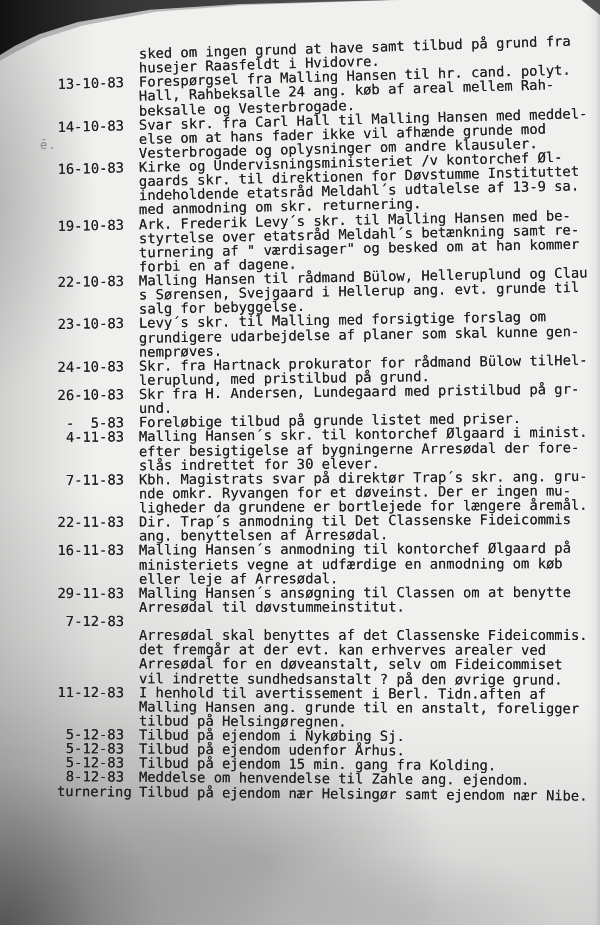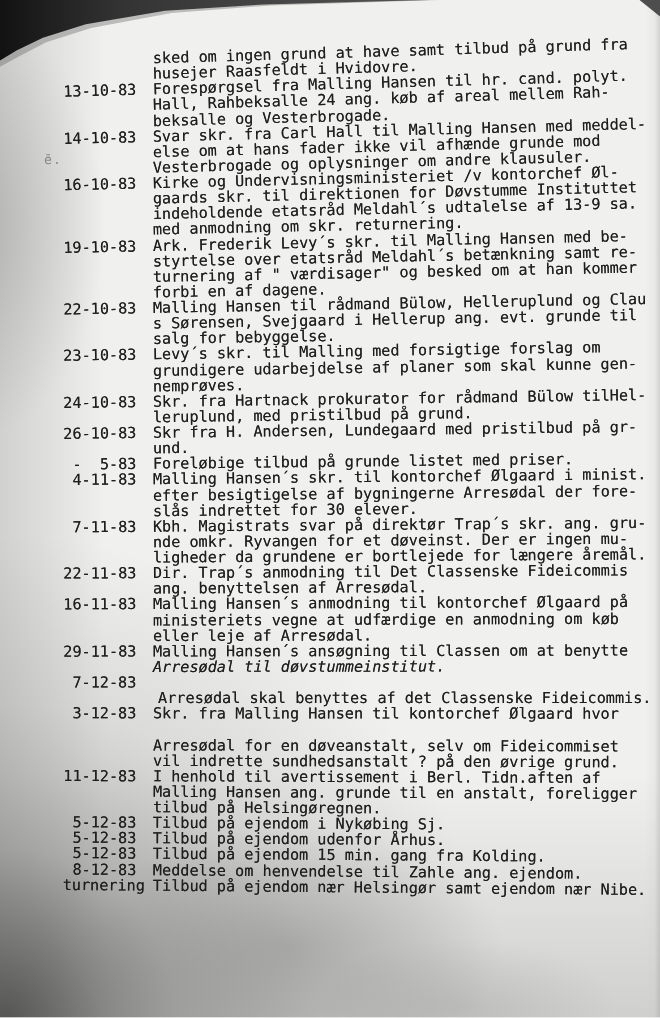"Arresødal til døvstummeinstitut." div.row { font-style: italic -> none }
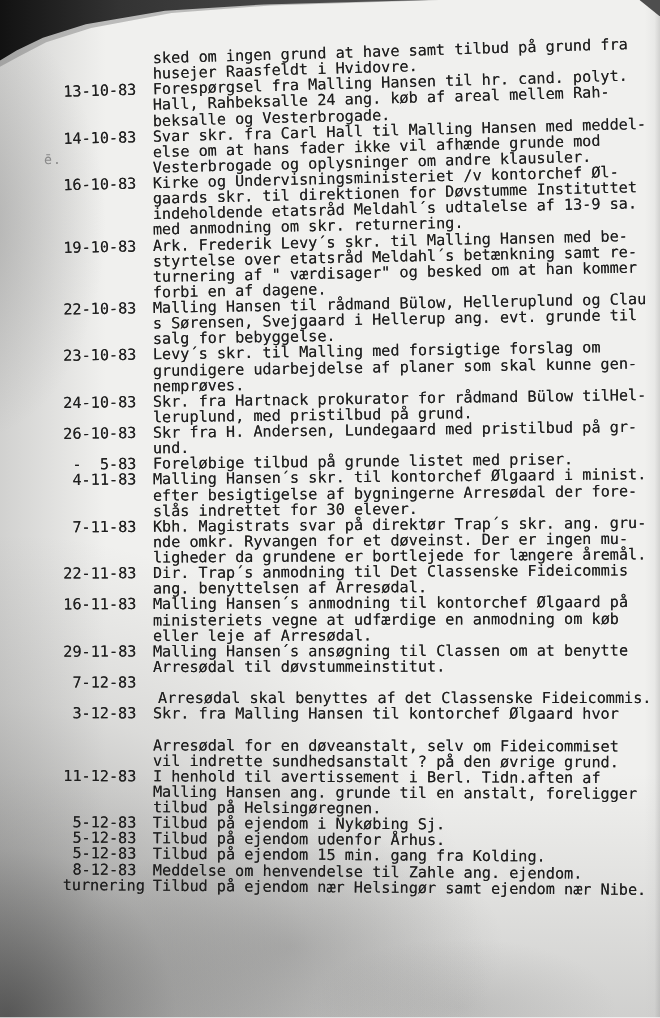"Arresødal skal benyttes af det" div.row { justify-content: center -> none }
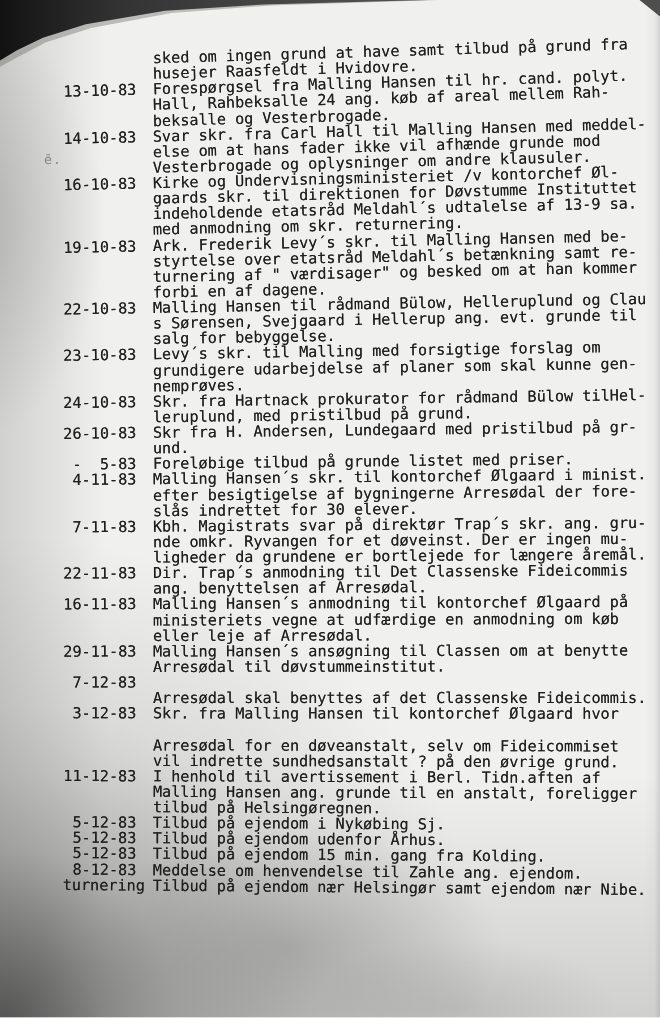"3-12-83" div.row { html: <div><span>3-12-83</span><span>Skr. fra Malling Hansen til kontorchef Ølgaard hvor</span></div> -> none }
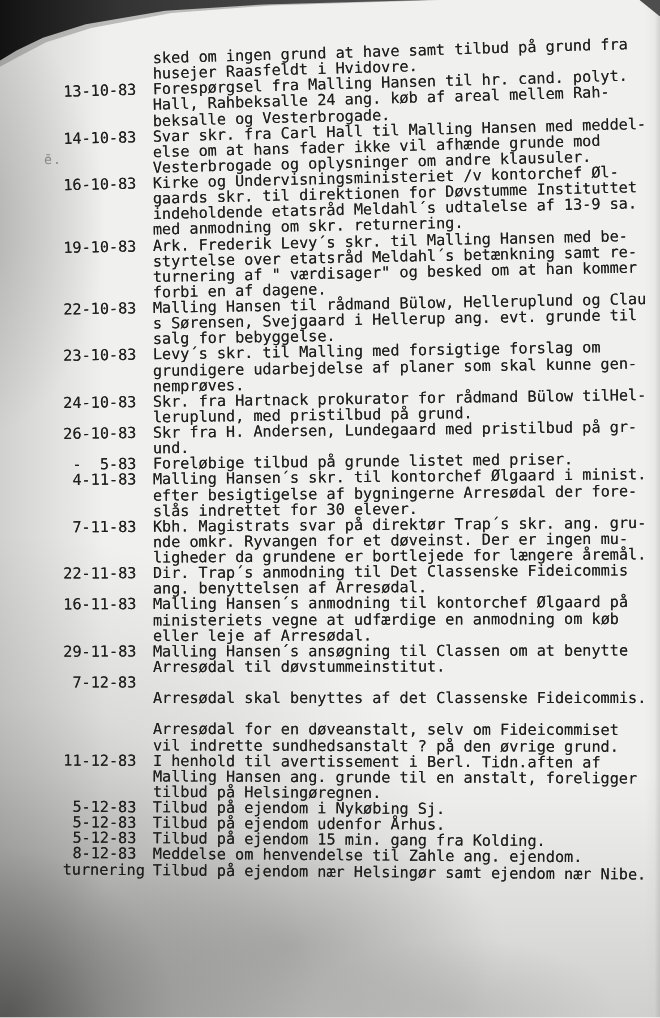"det fremgår at der evt." span.txt { html: none -> <span>det fremgår at der evt. kan erhverves arealer ved</span> }
